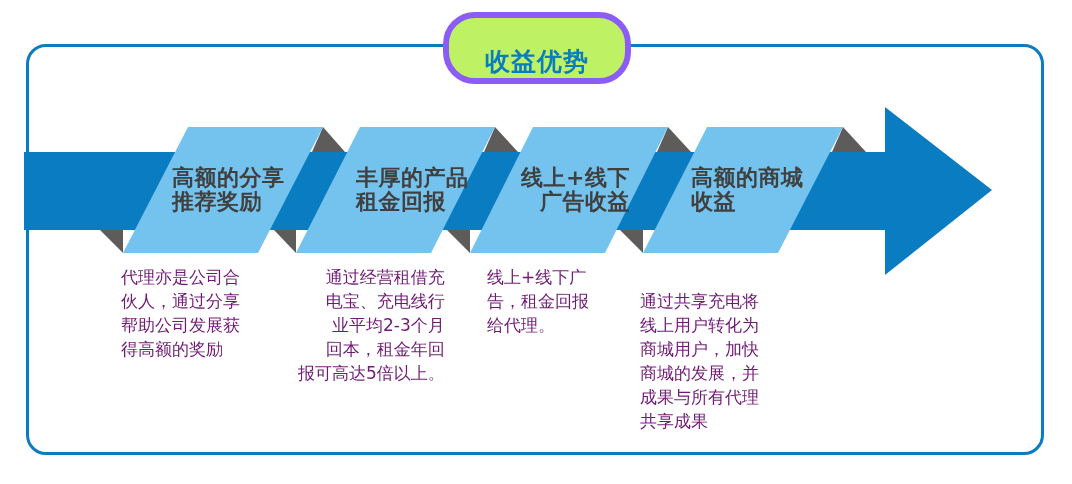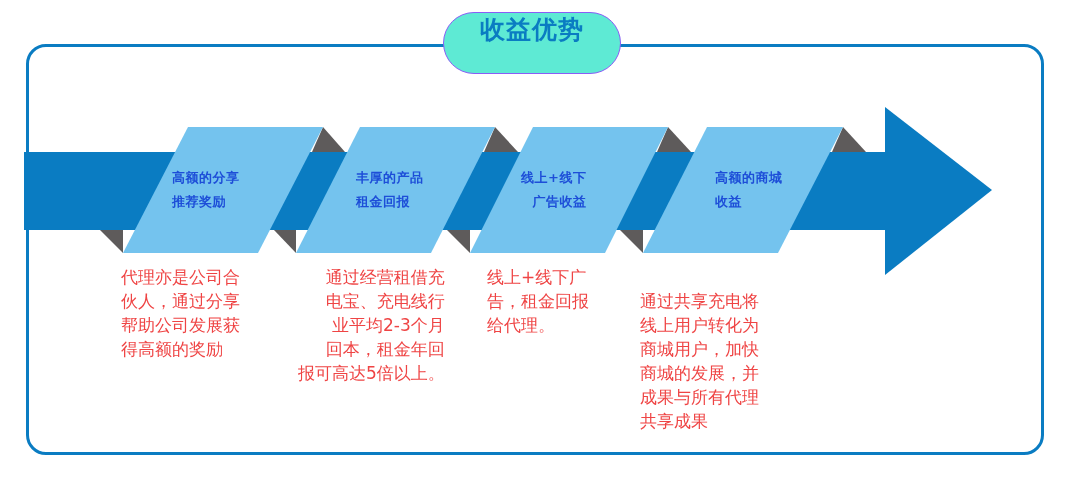"收益优势" .title-pill { align-items: flex-start -> flex-end; background: #5eead4 -> #bef264; border: 1px solid #8b5cf6 -> 6px solid #8b5cf6 }
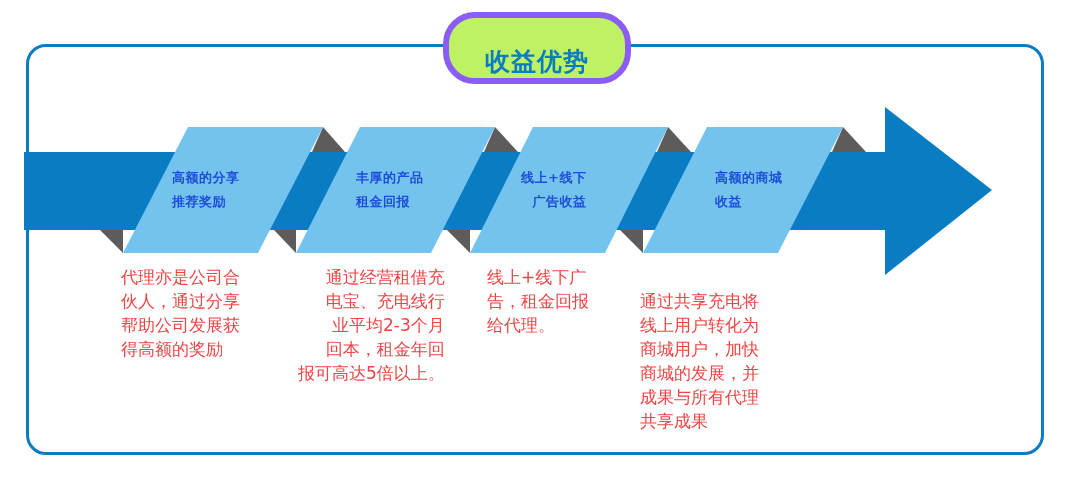"高额的分享" .panel-title { color: #1d4ed8 -> #404040; font-size: 13px -> 22px }
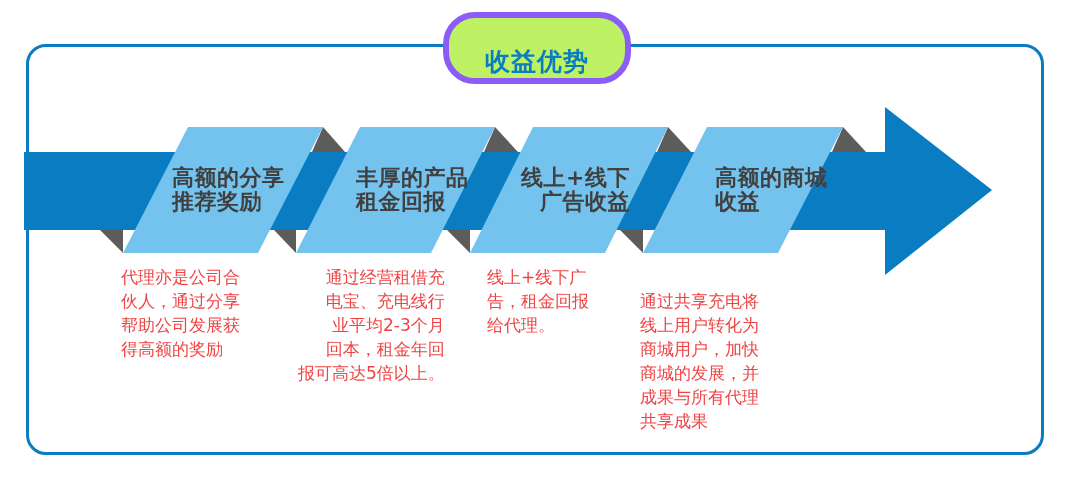"高额的商城" div.panel-title { margin-left: 24px -> none }
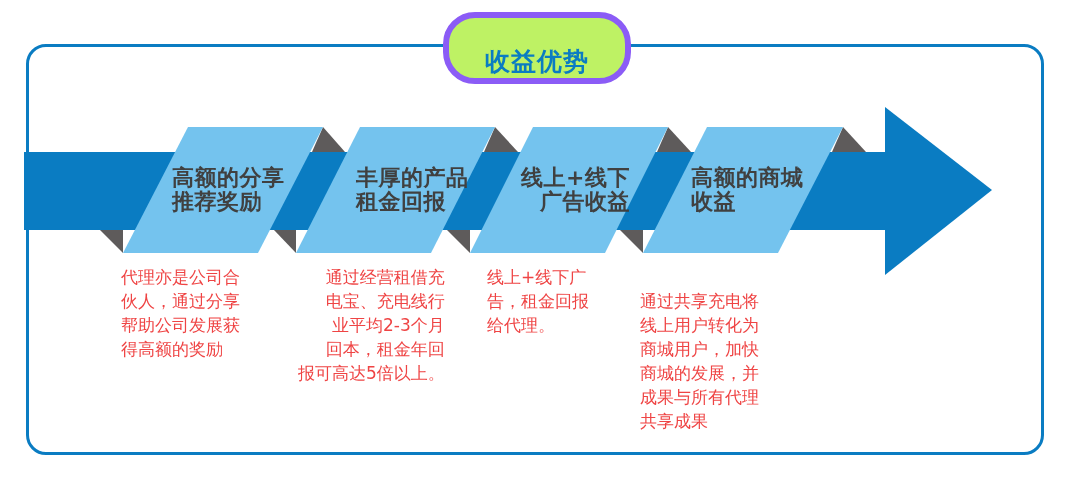"代理亦是公司合" .desc { color: #ef4444 -> #701a75 }
